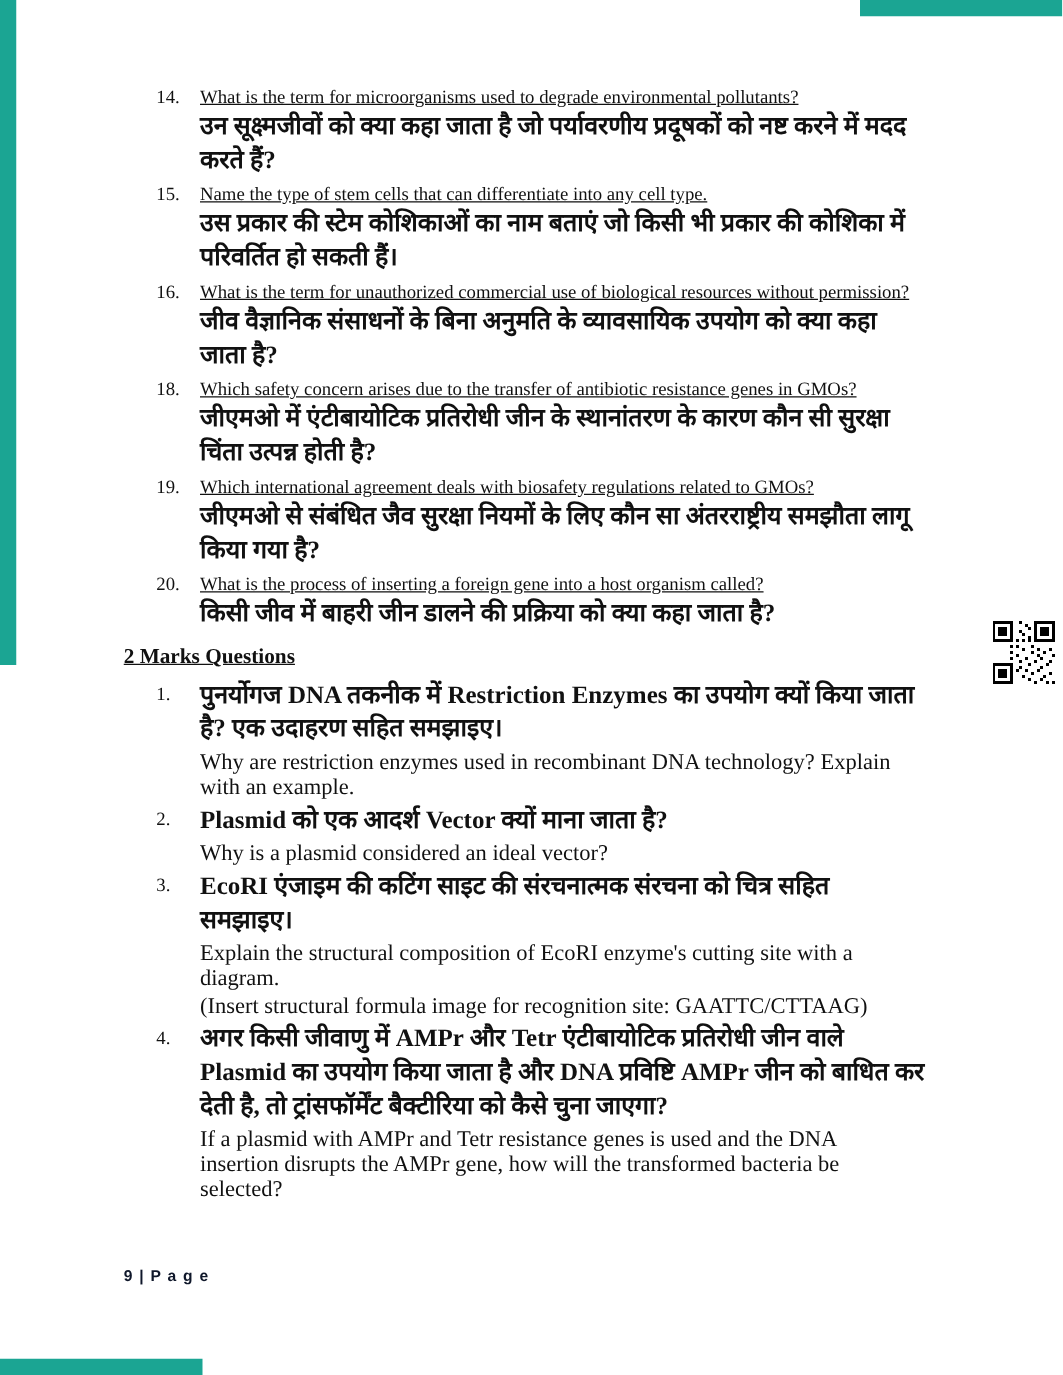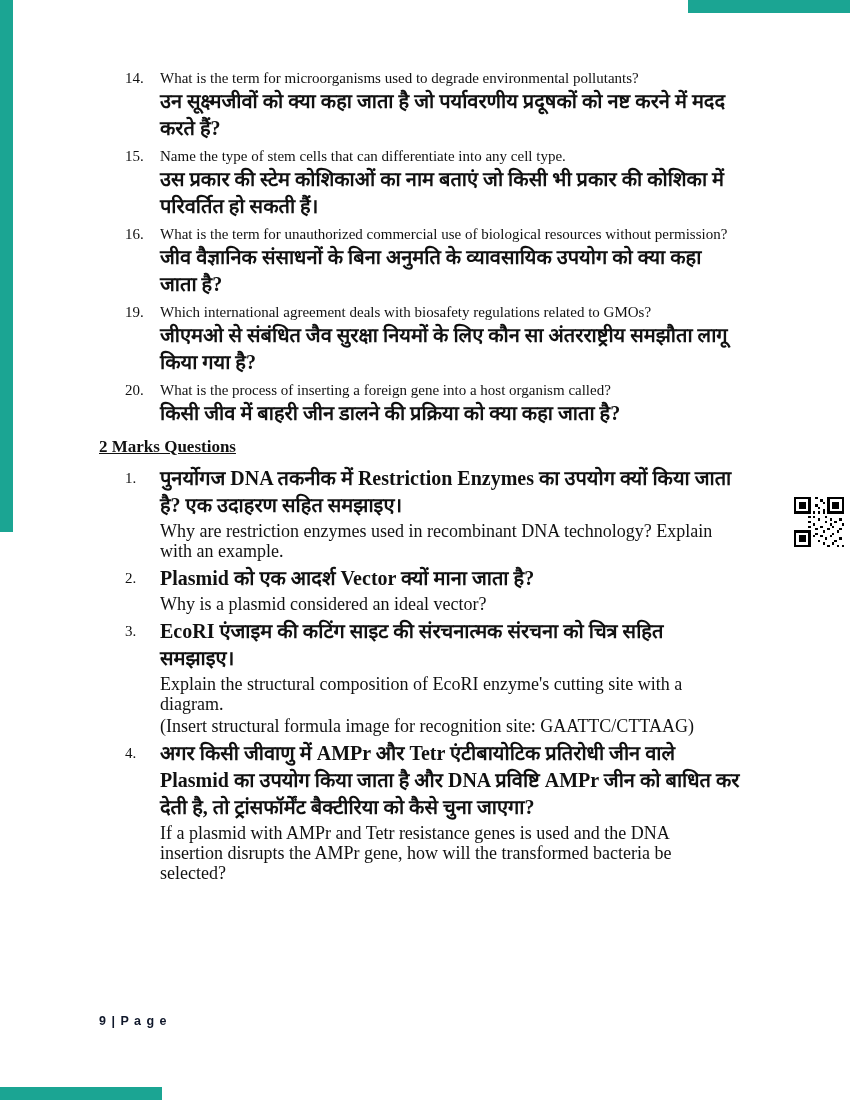"What is the term for" .en { text-decoration: none -> underline }
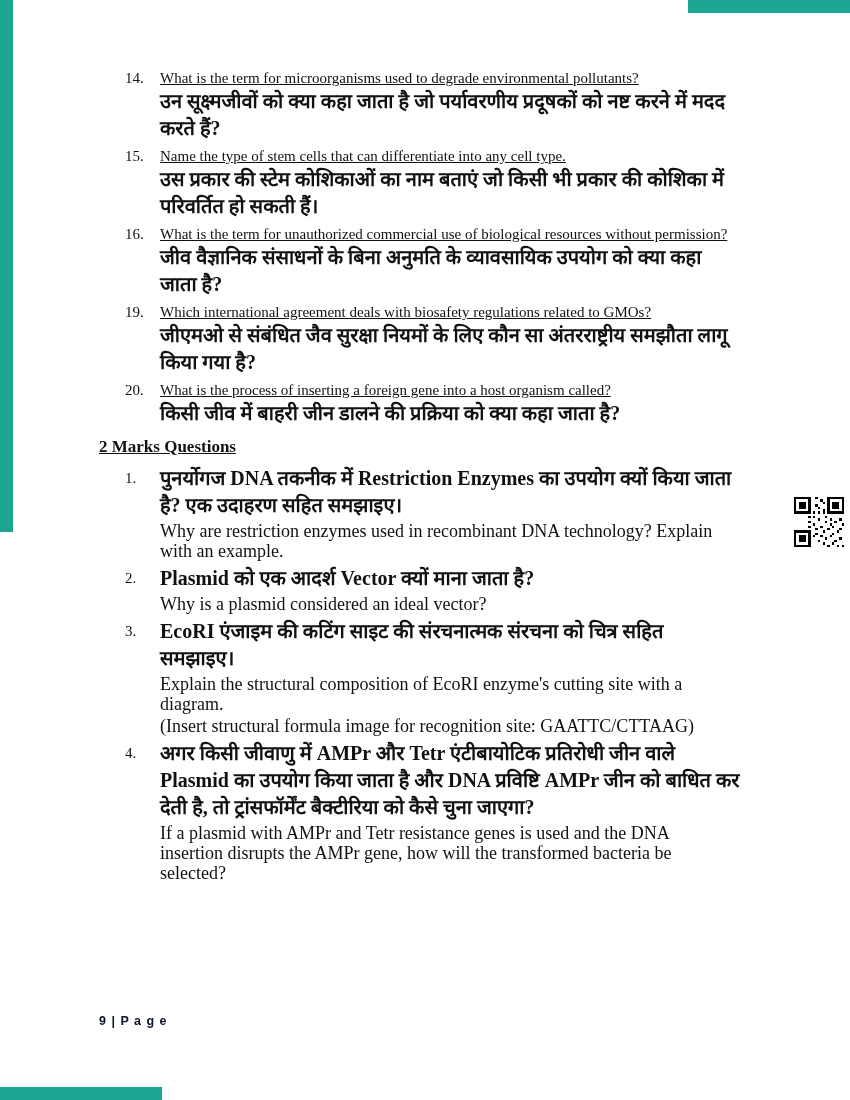"18." li.q { html: none -> <li> <span>18.</span> <div> <div>Which safety concern arises due to the transfer of antibiotic resistance genes in GMOs?</div> <div>जीएमओ में एंटीबायोटिक प्रतिरोधी जीन के स्थानांतरण के कारण कौन सी सुरक्षा चिंता उत्पन्न होती है?</div> </div> </li> }
